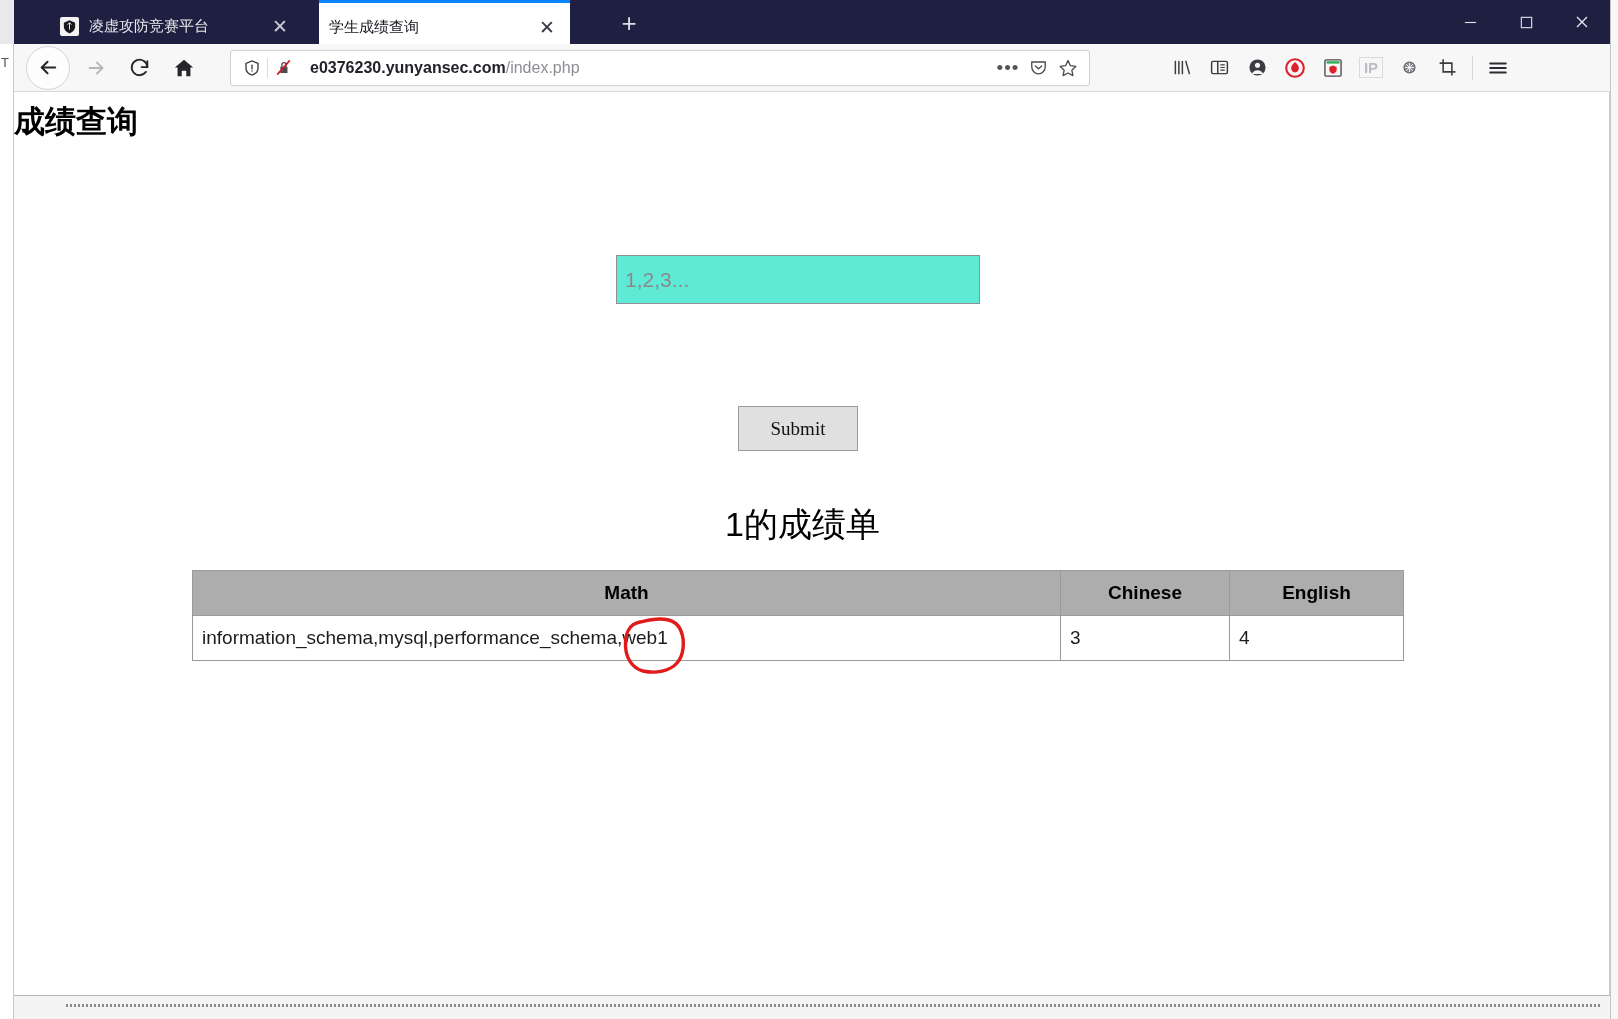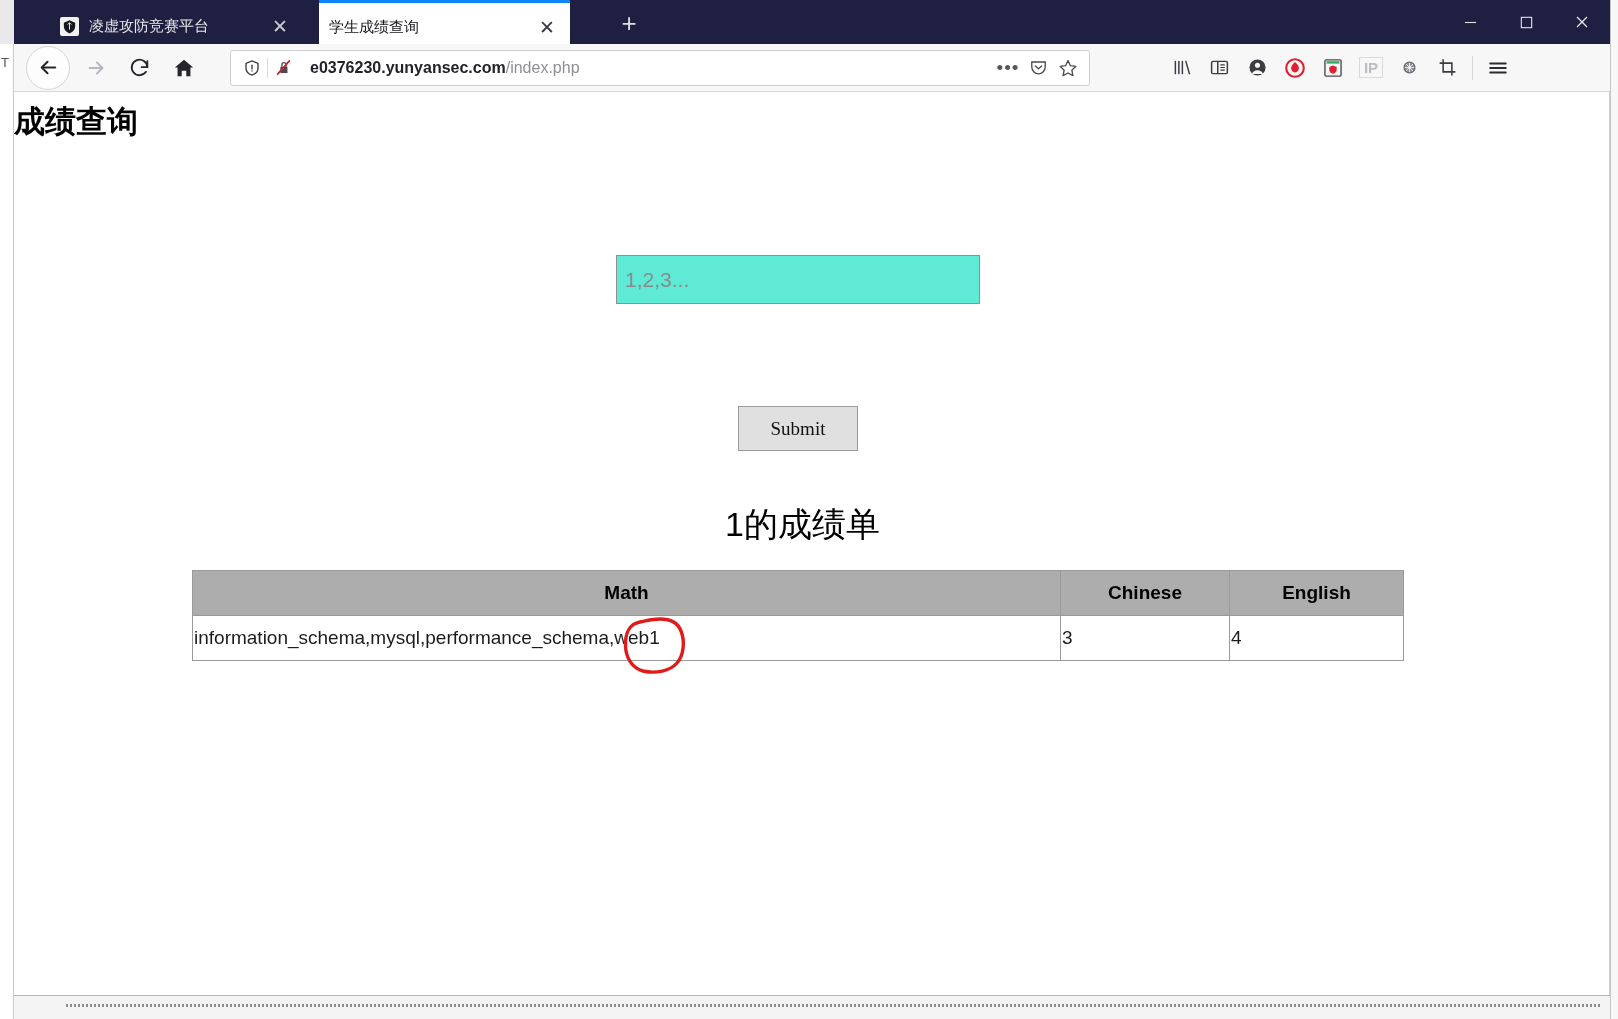"information_schema,mysql,performance_sch" table.scores td { padding-left: 1px -> 9px }
